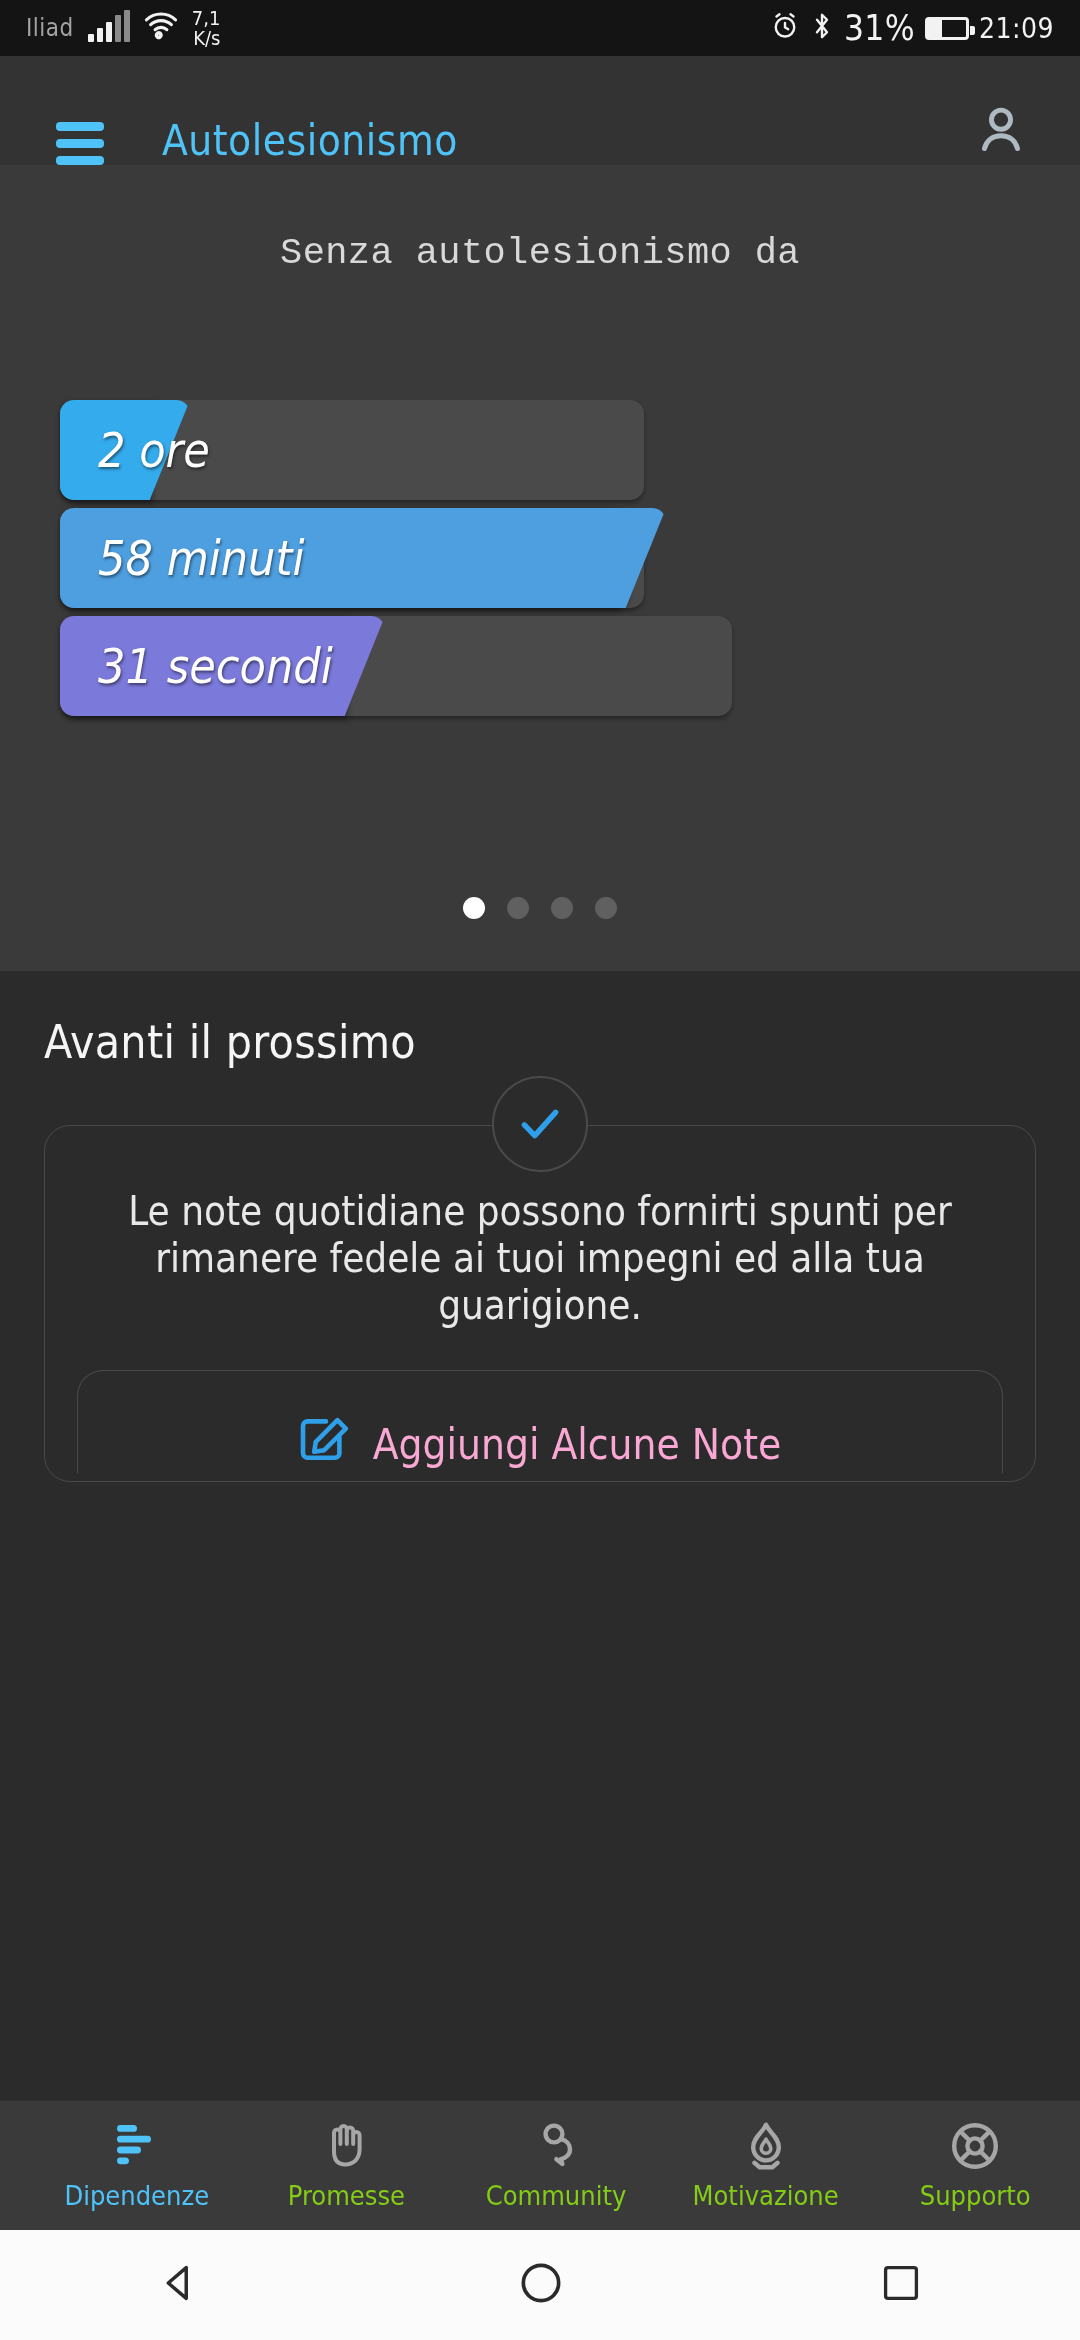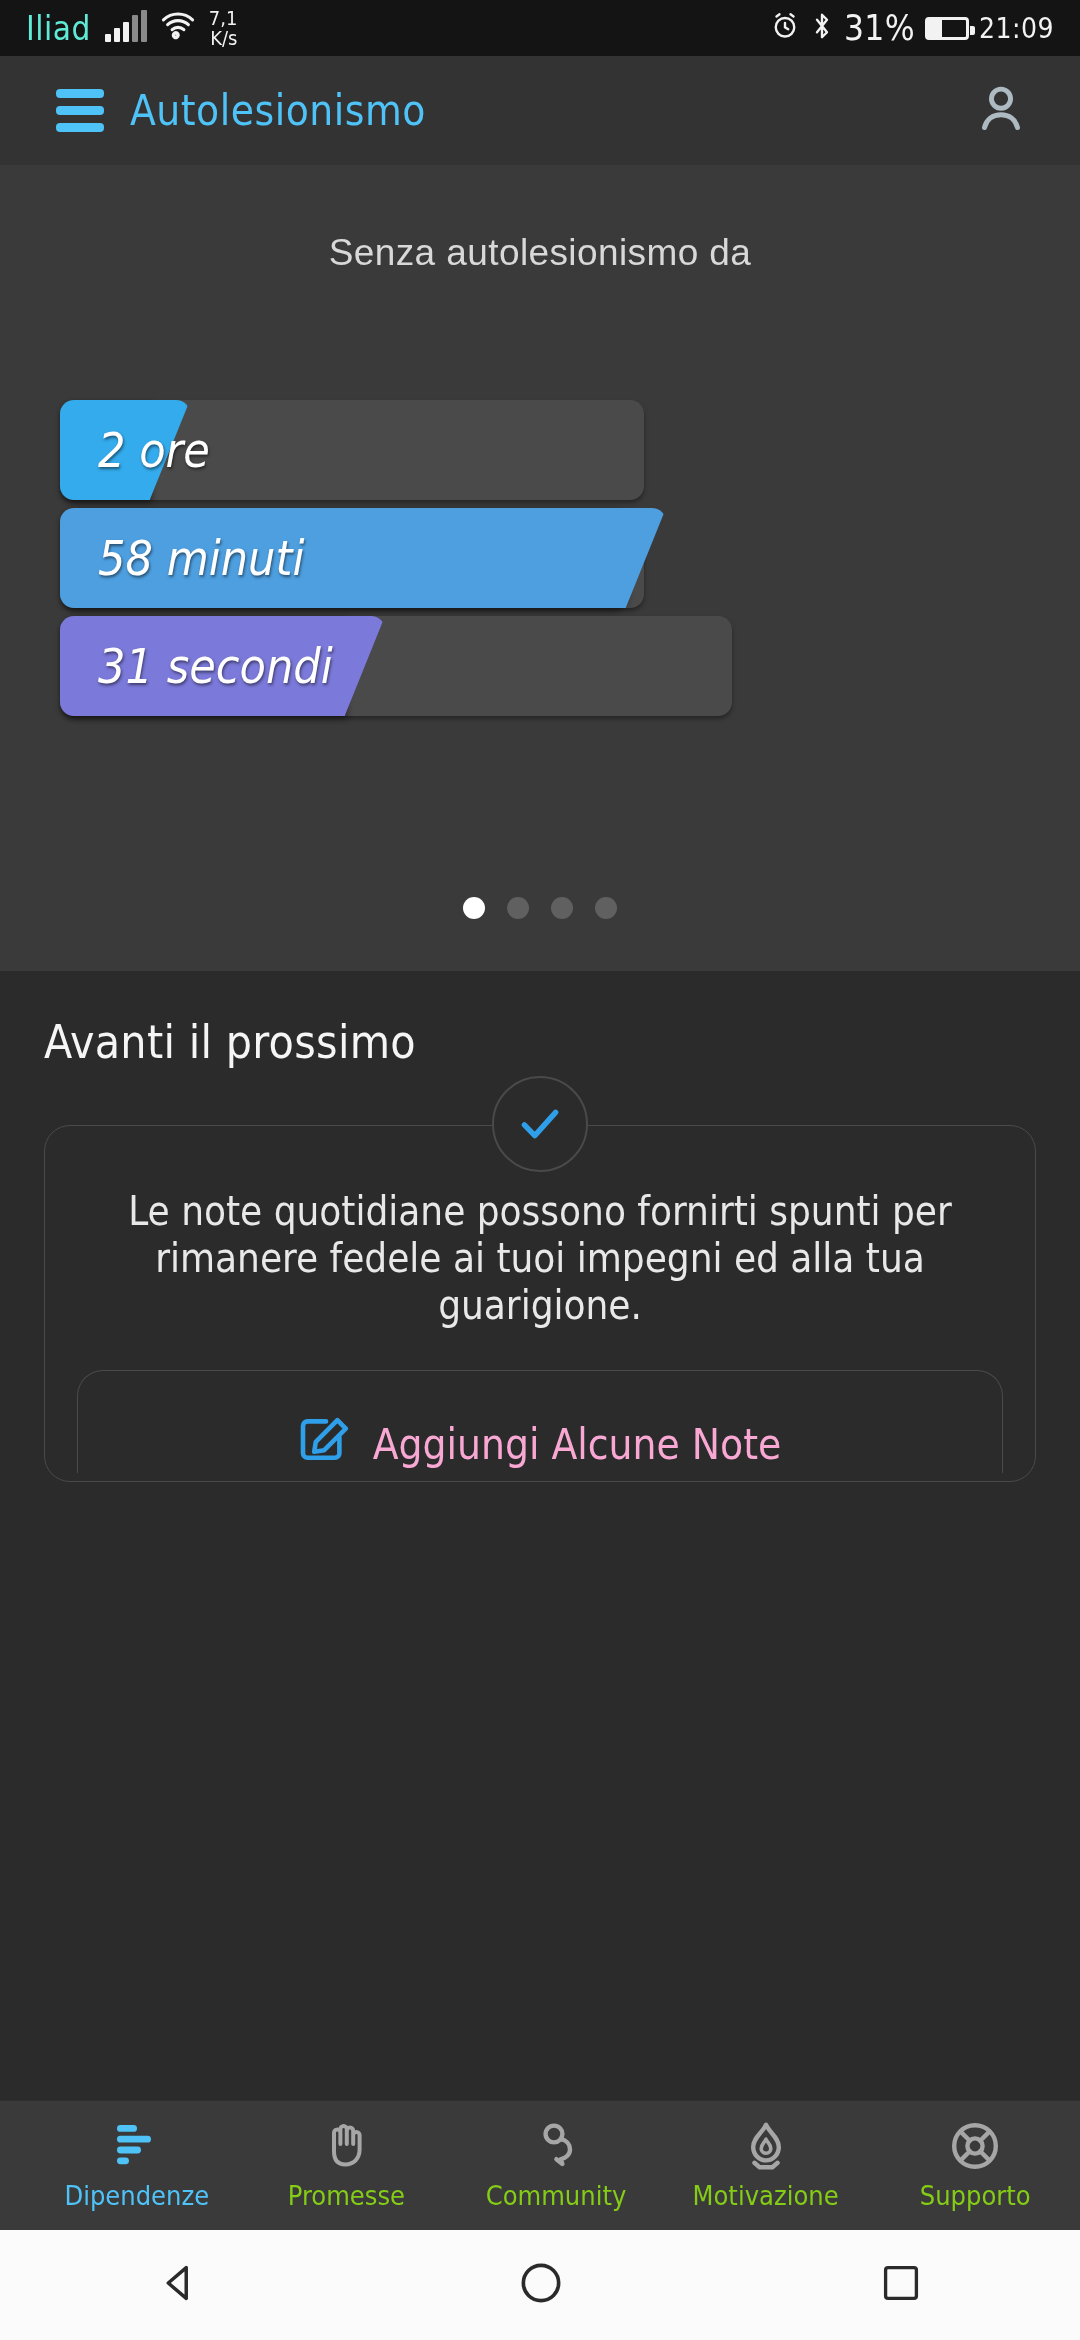"Iliad" .carrier { color: #5eead4 -> #a3a3a3; font-size: 33px -> 24px }
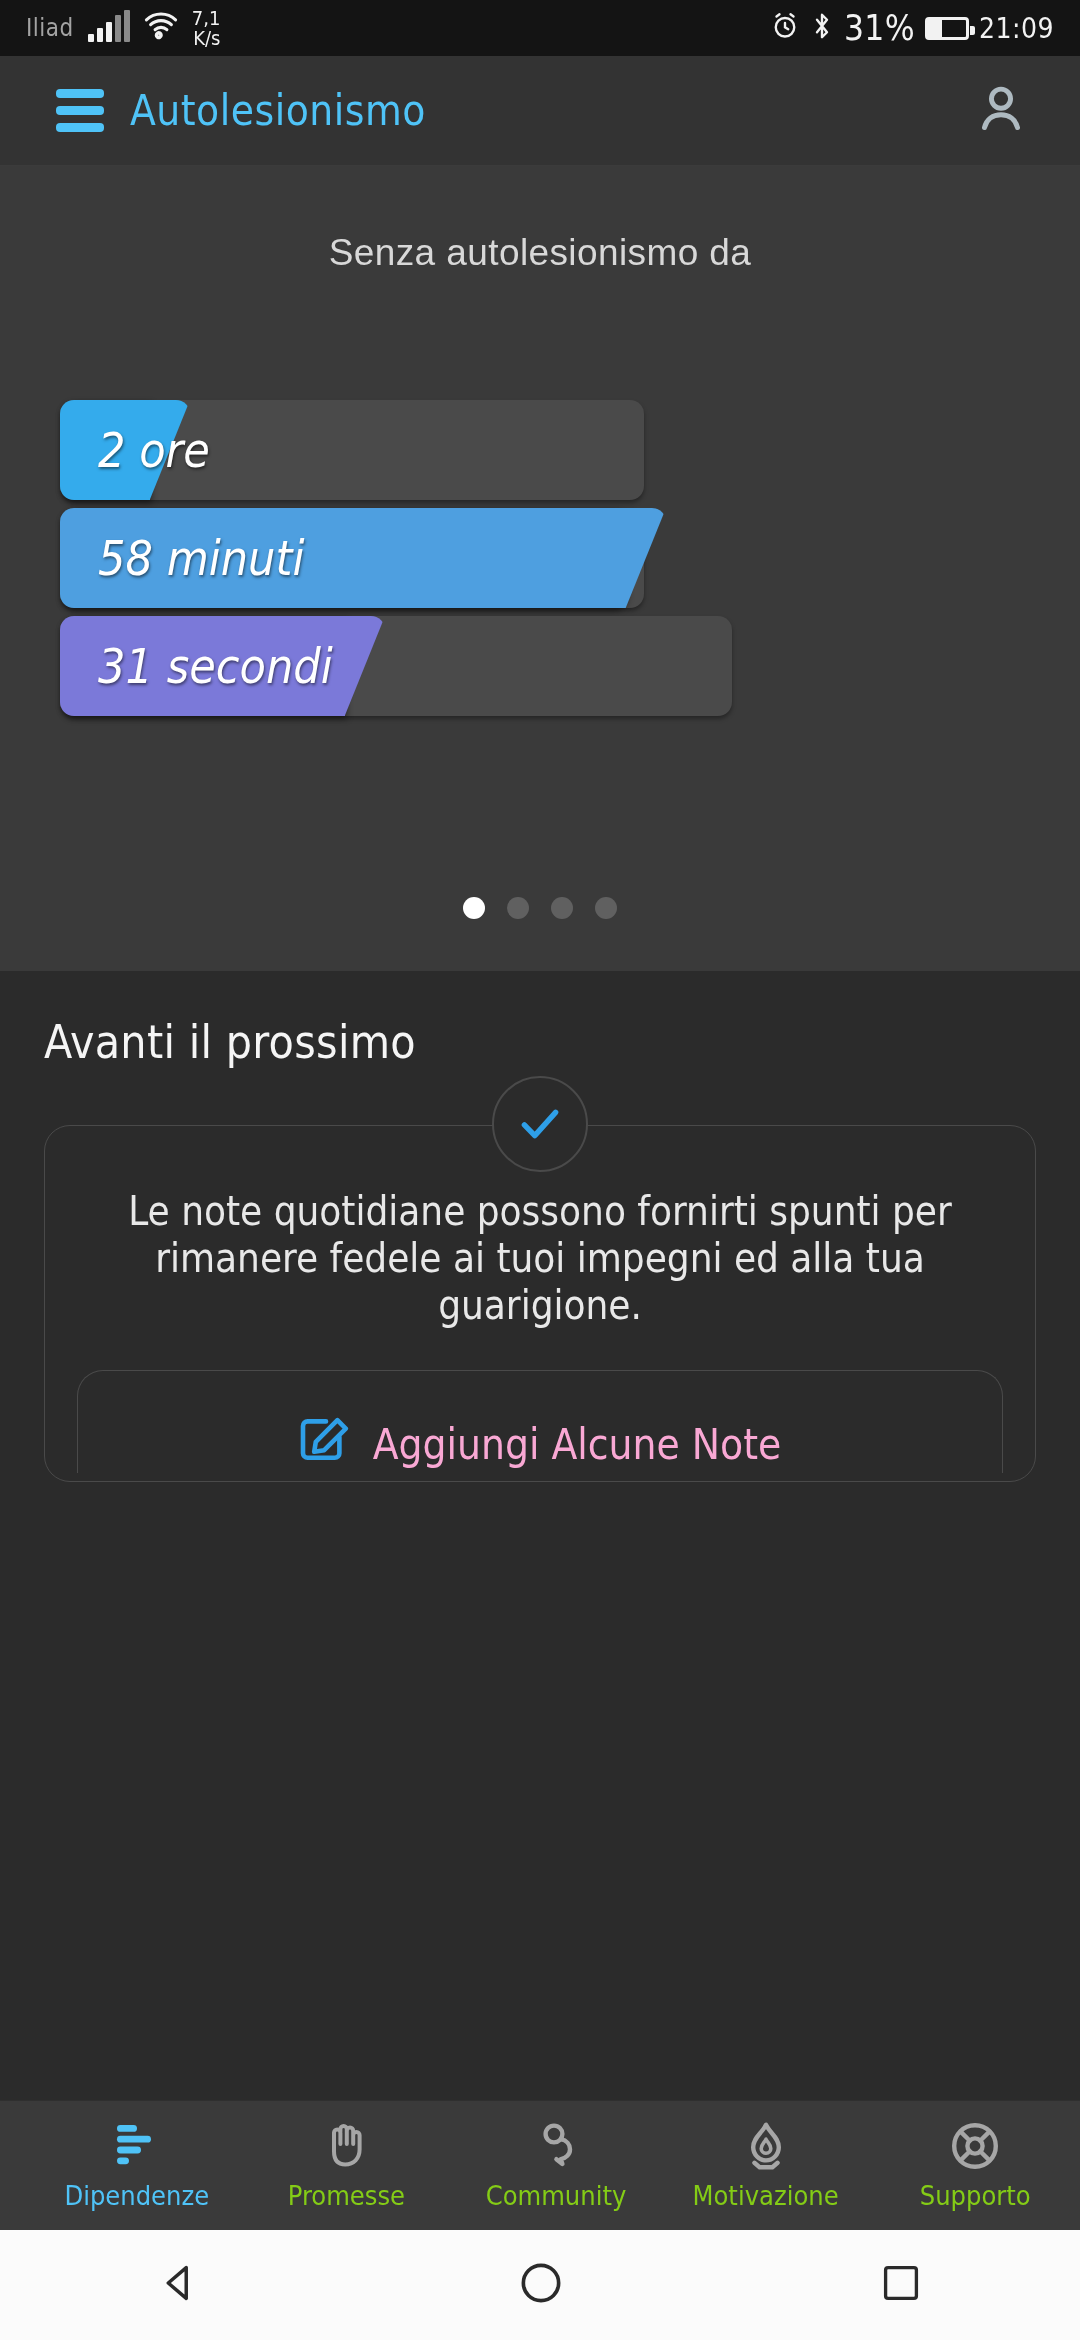"Autolesionismo" .appbar { align-items: center -> flex-end; gap: none -> 32px }
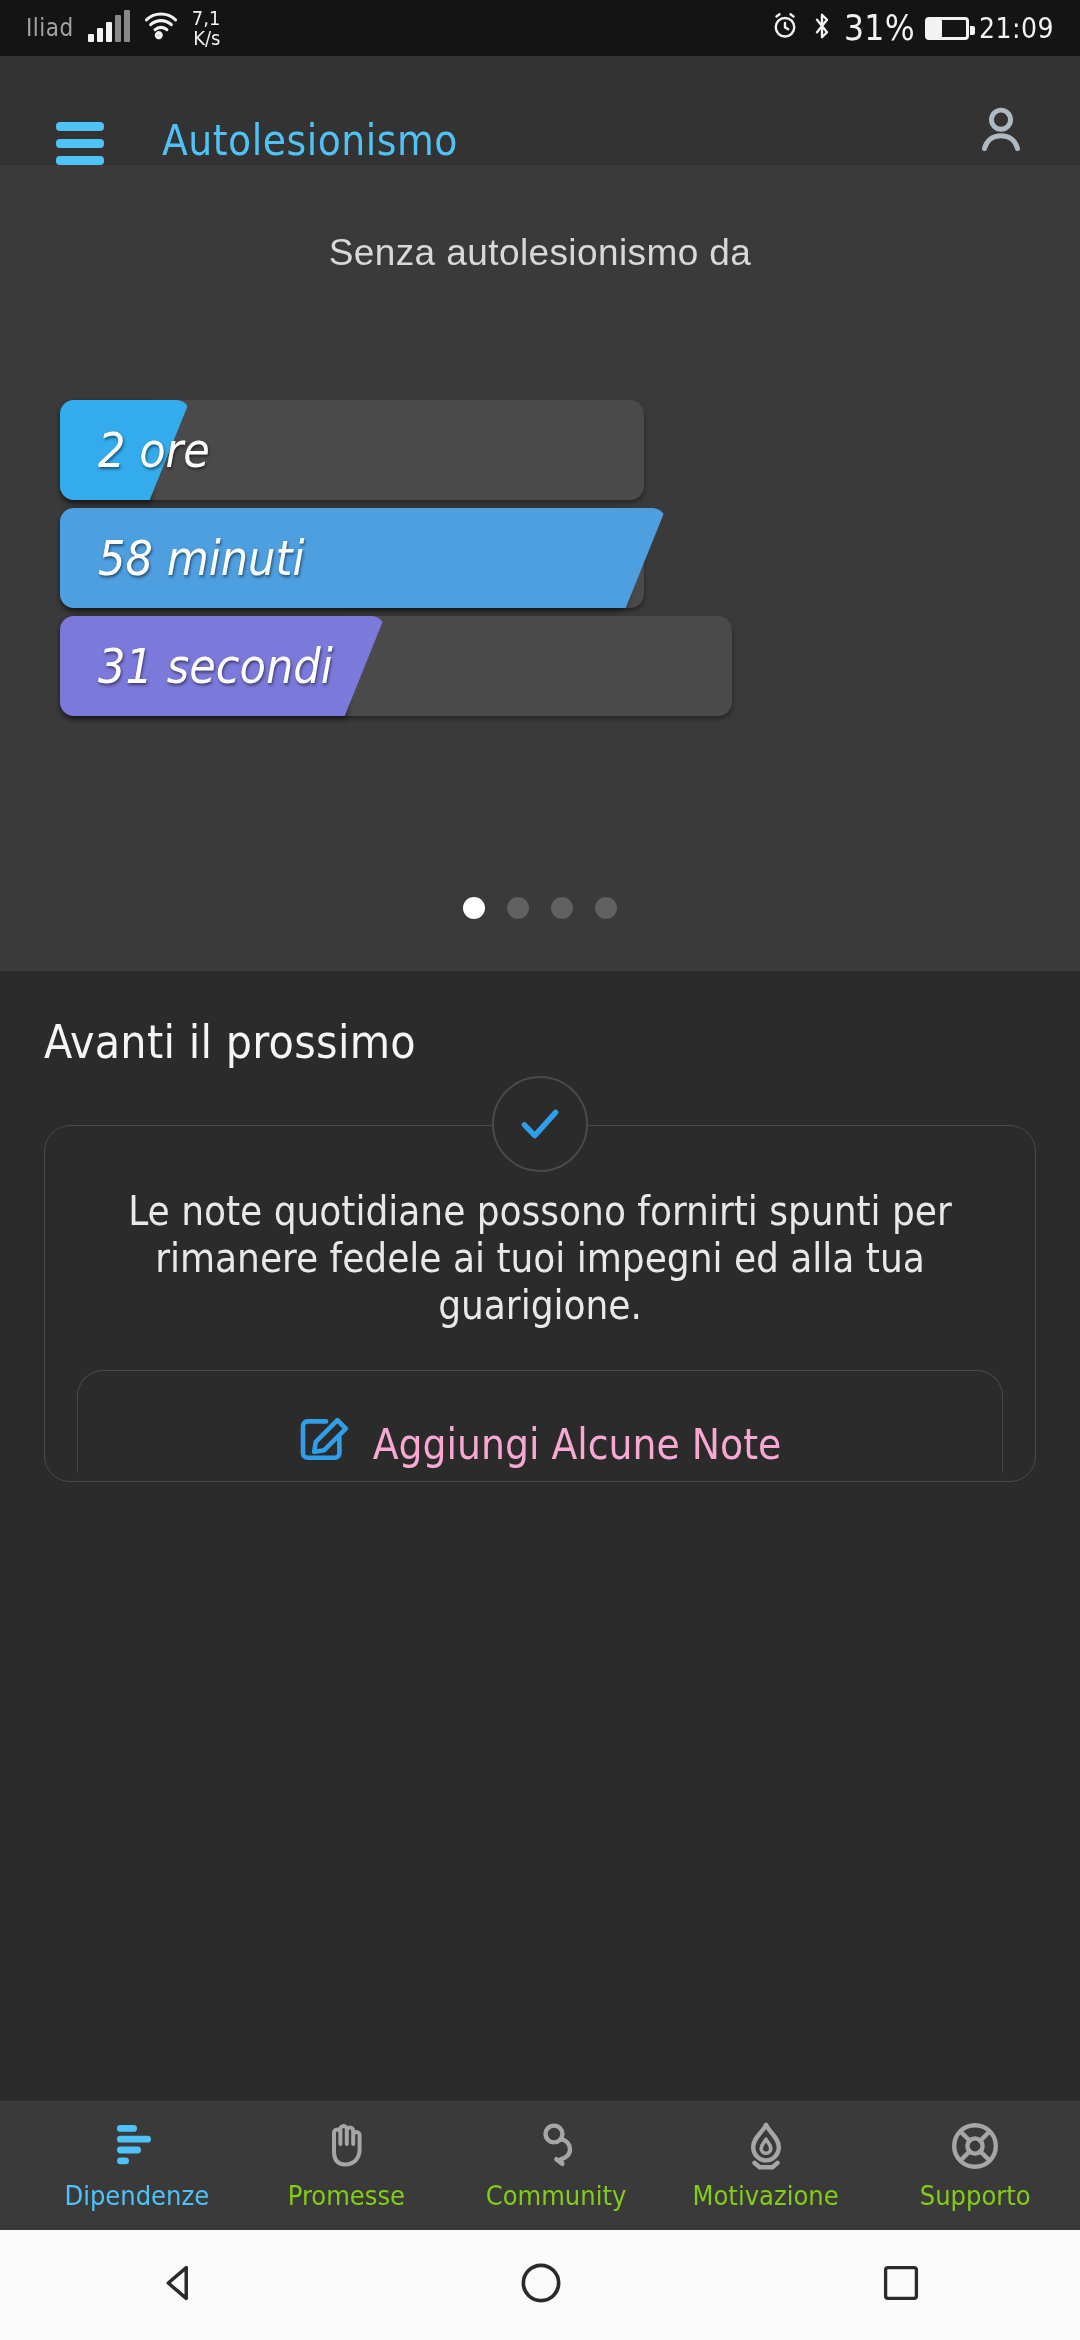"Senza autolesionismo da" .timer-caption { font-family: Liberation Sans, sans-serif -> Liberation Mono, monospace }
